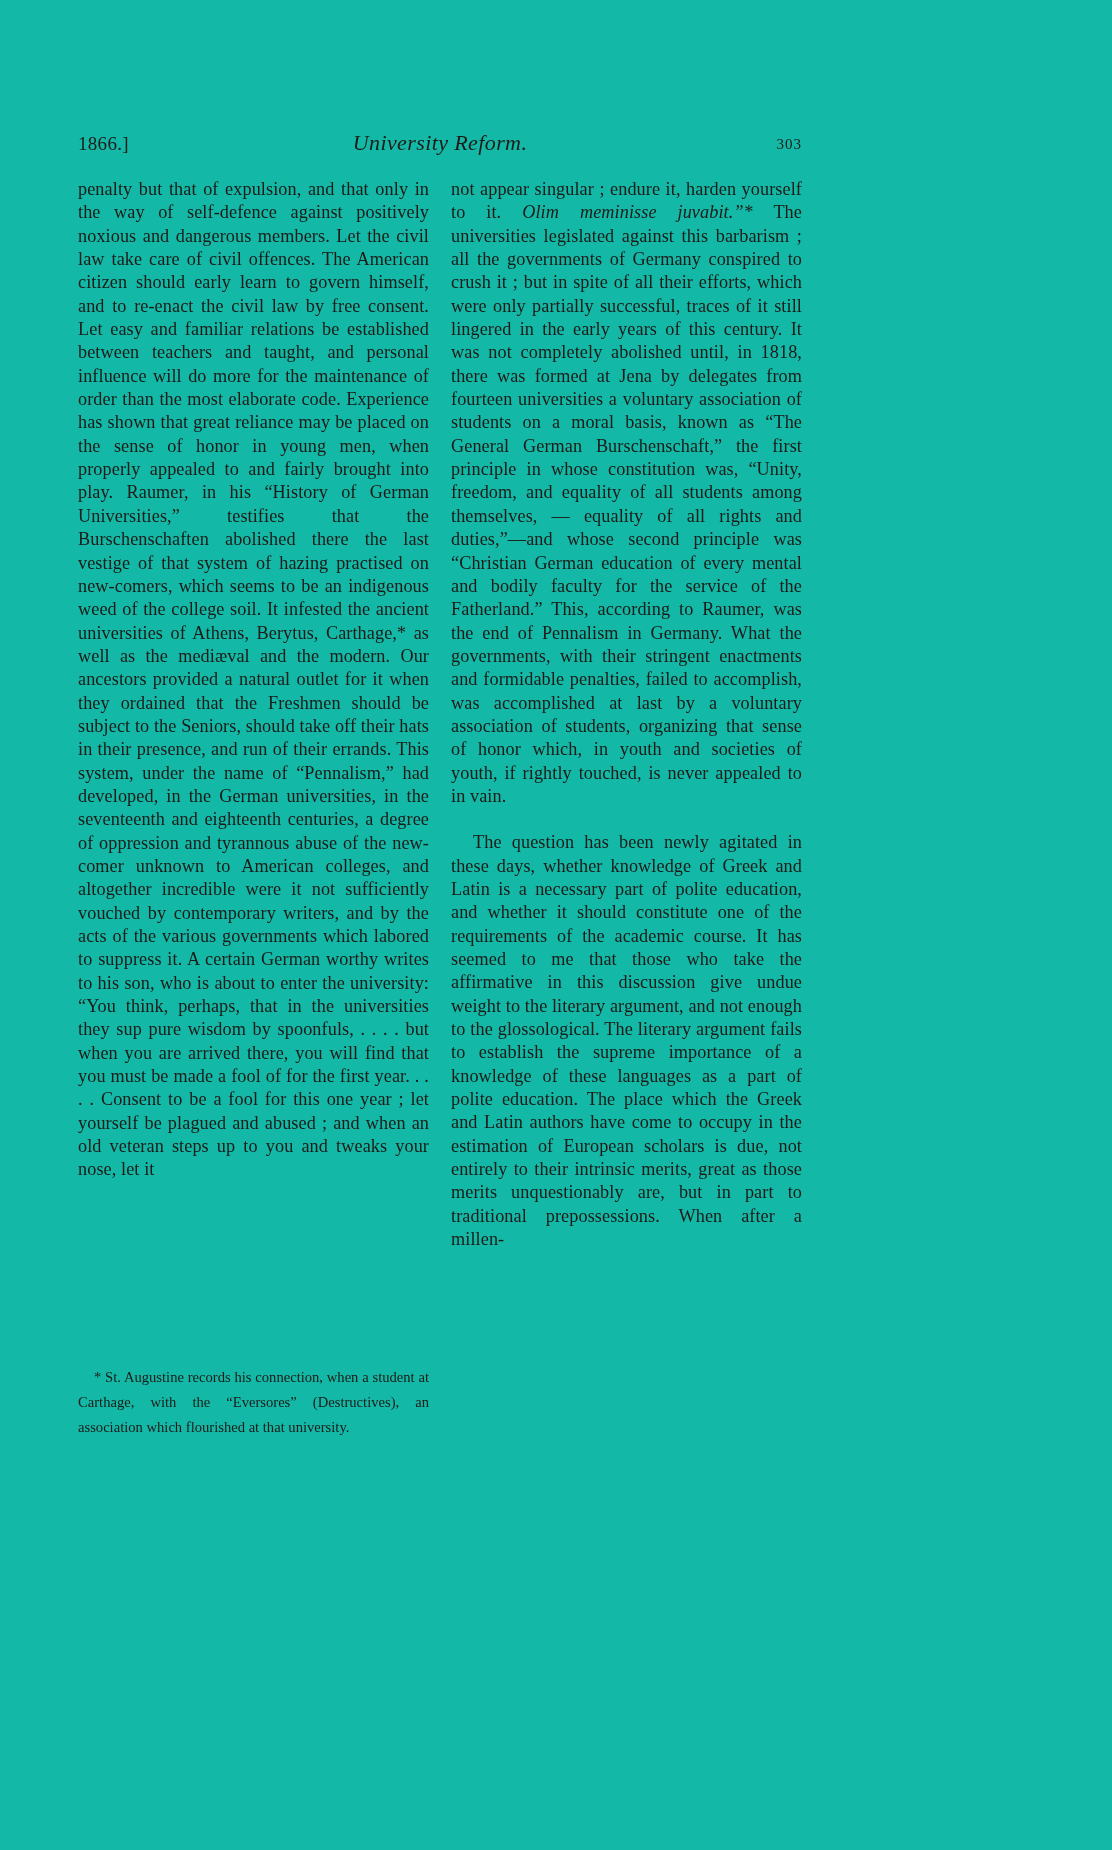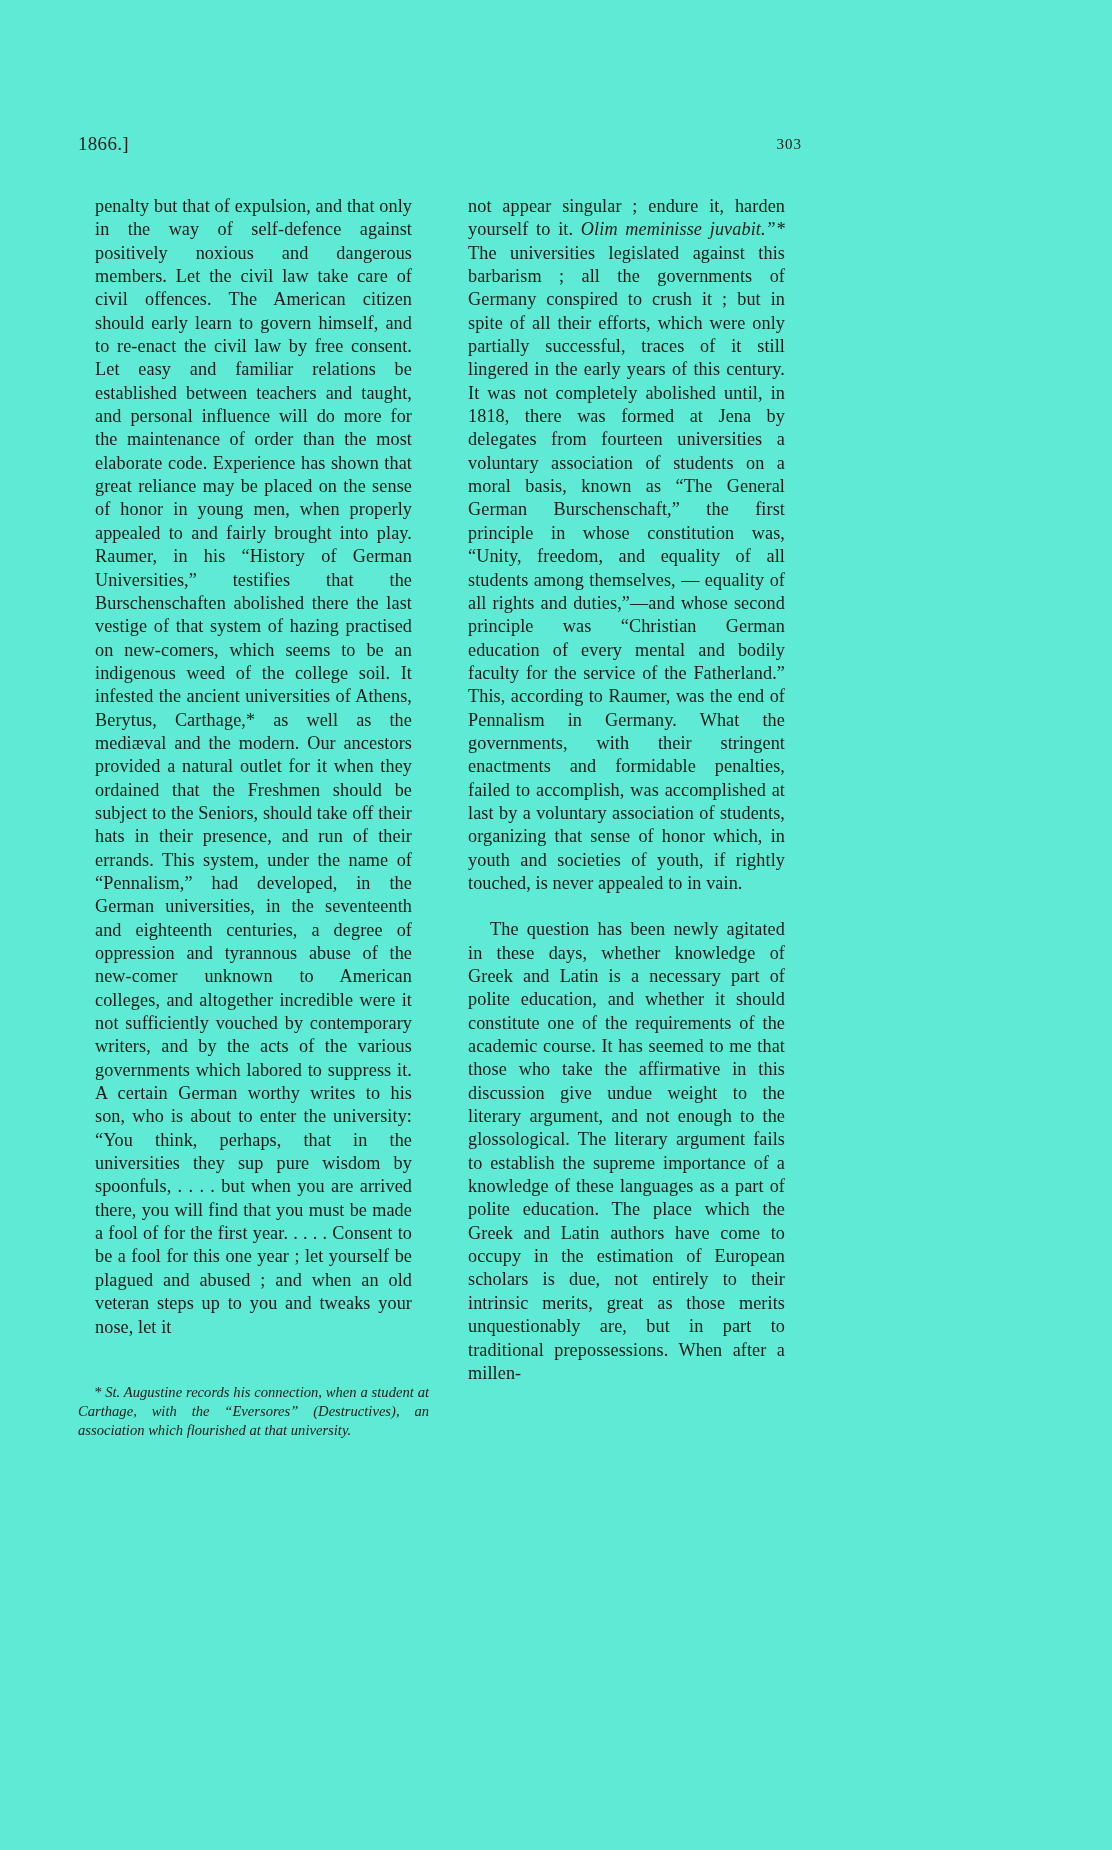"1866.]" .page { background: #5eead4 -> #14b8a6 }
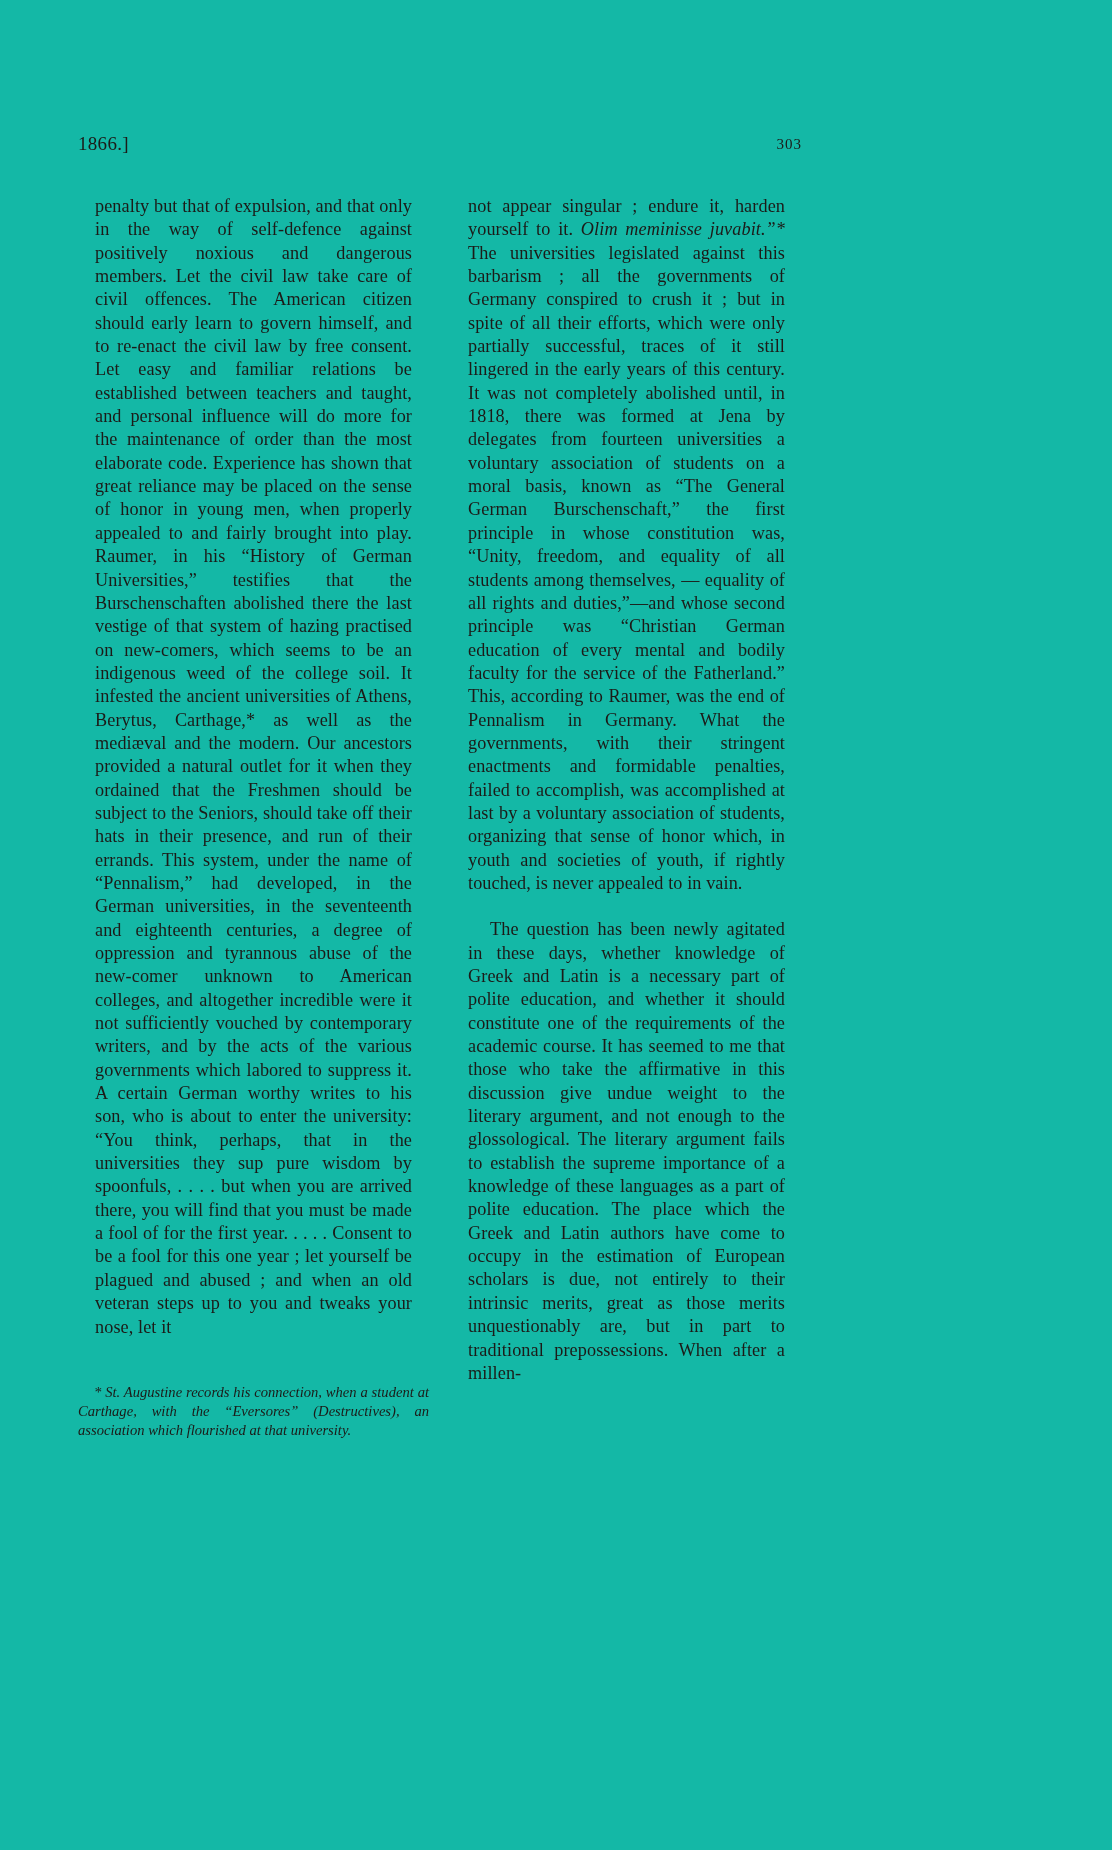"University Reform." span.header-title { html: none -> <span>University Reform.</span> }
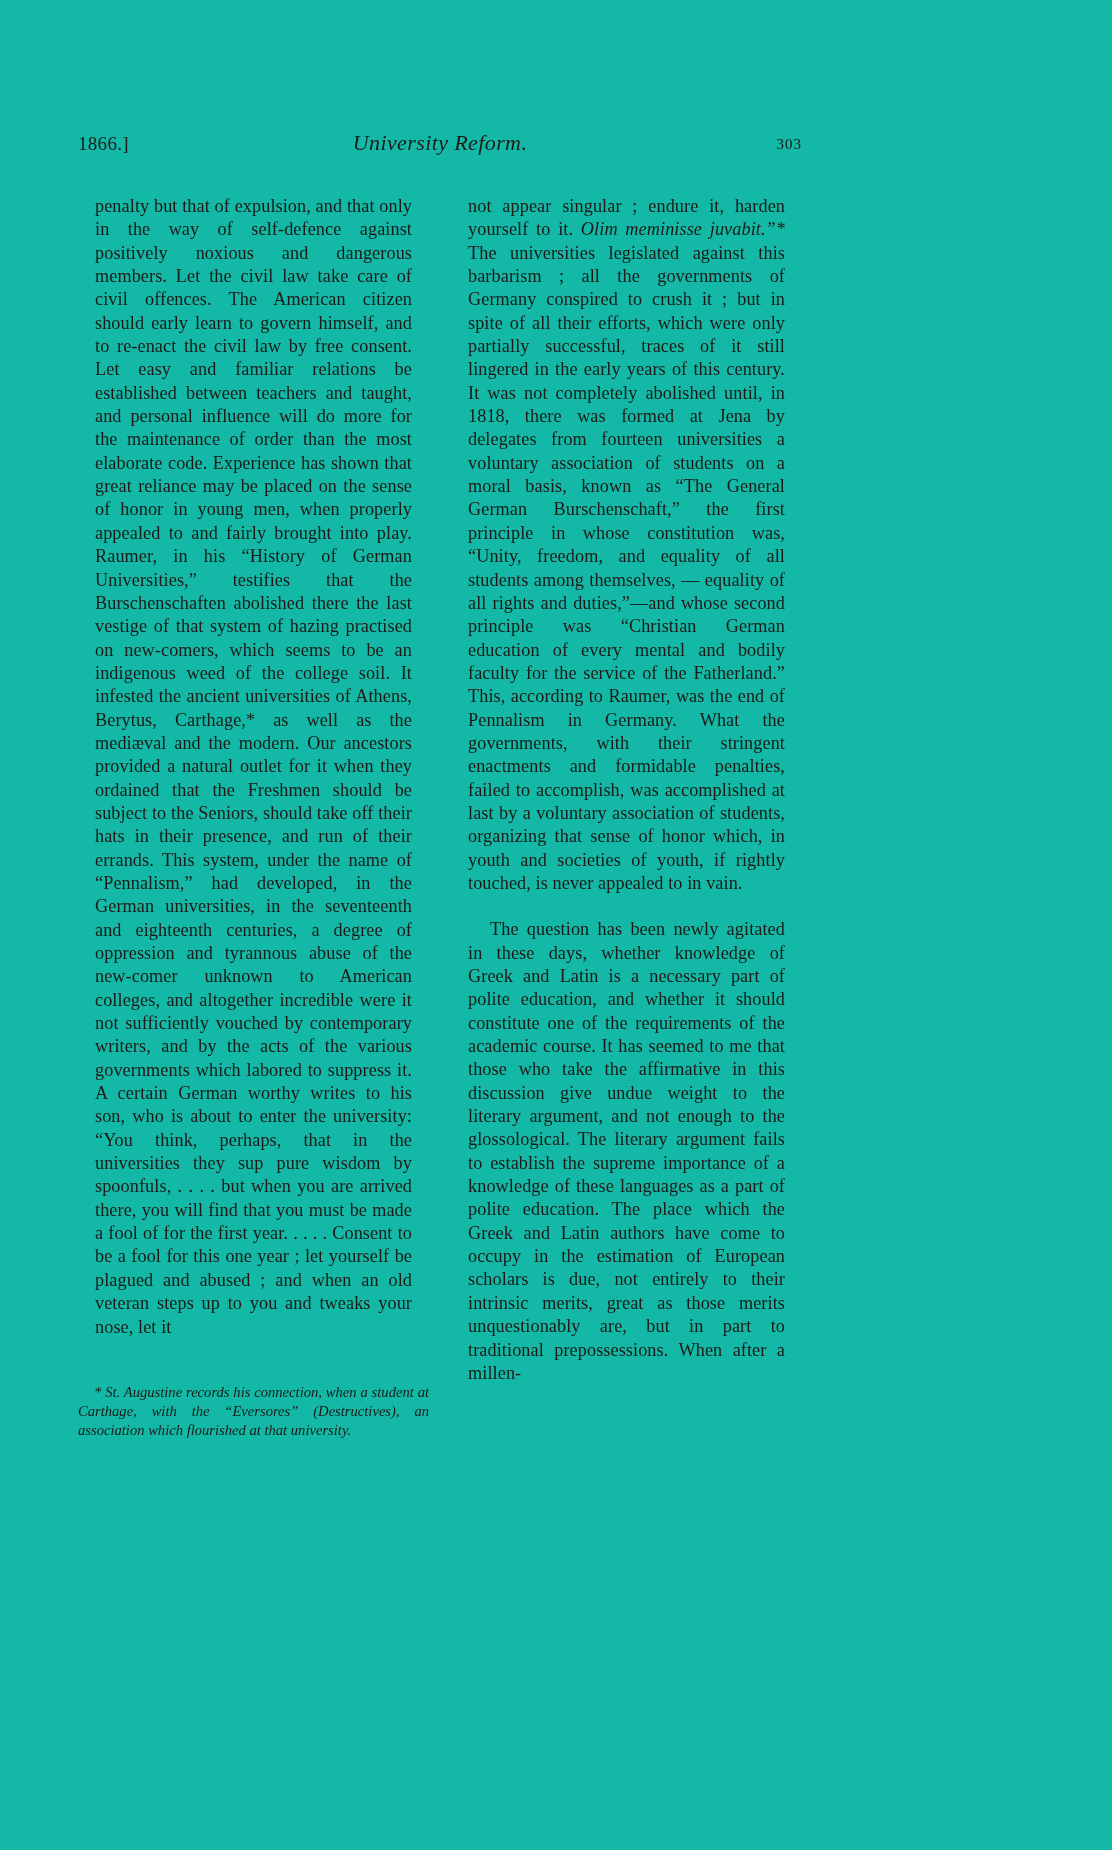"penalty but that of expulsion," .para { margin: 17px -> 0 }
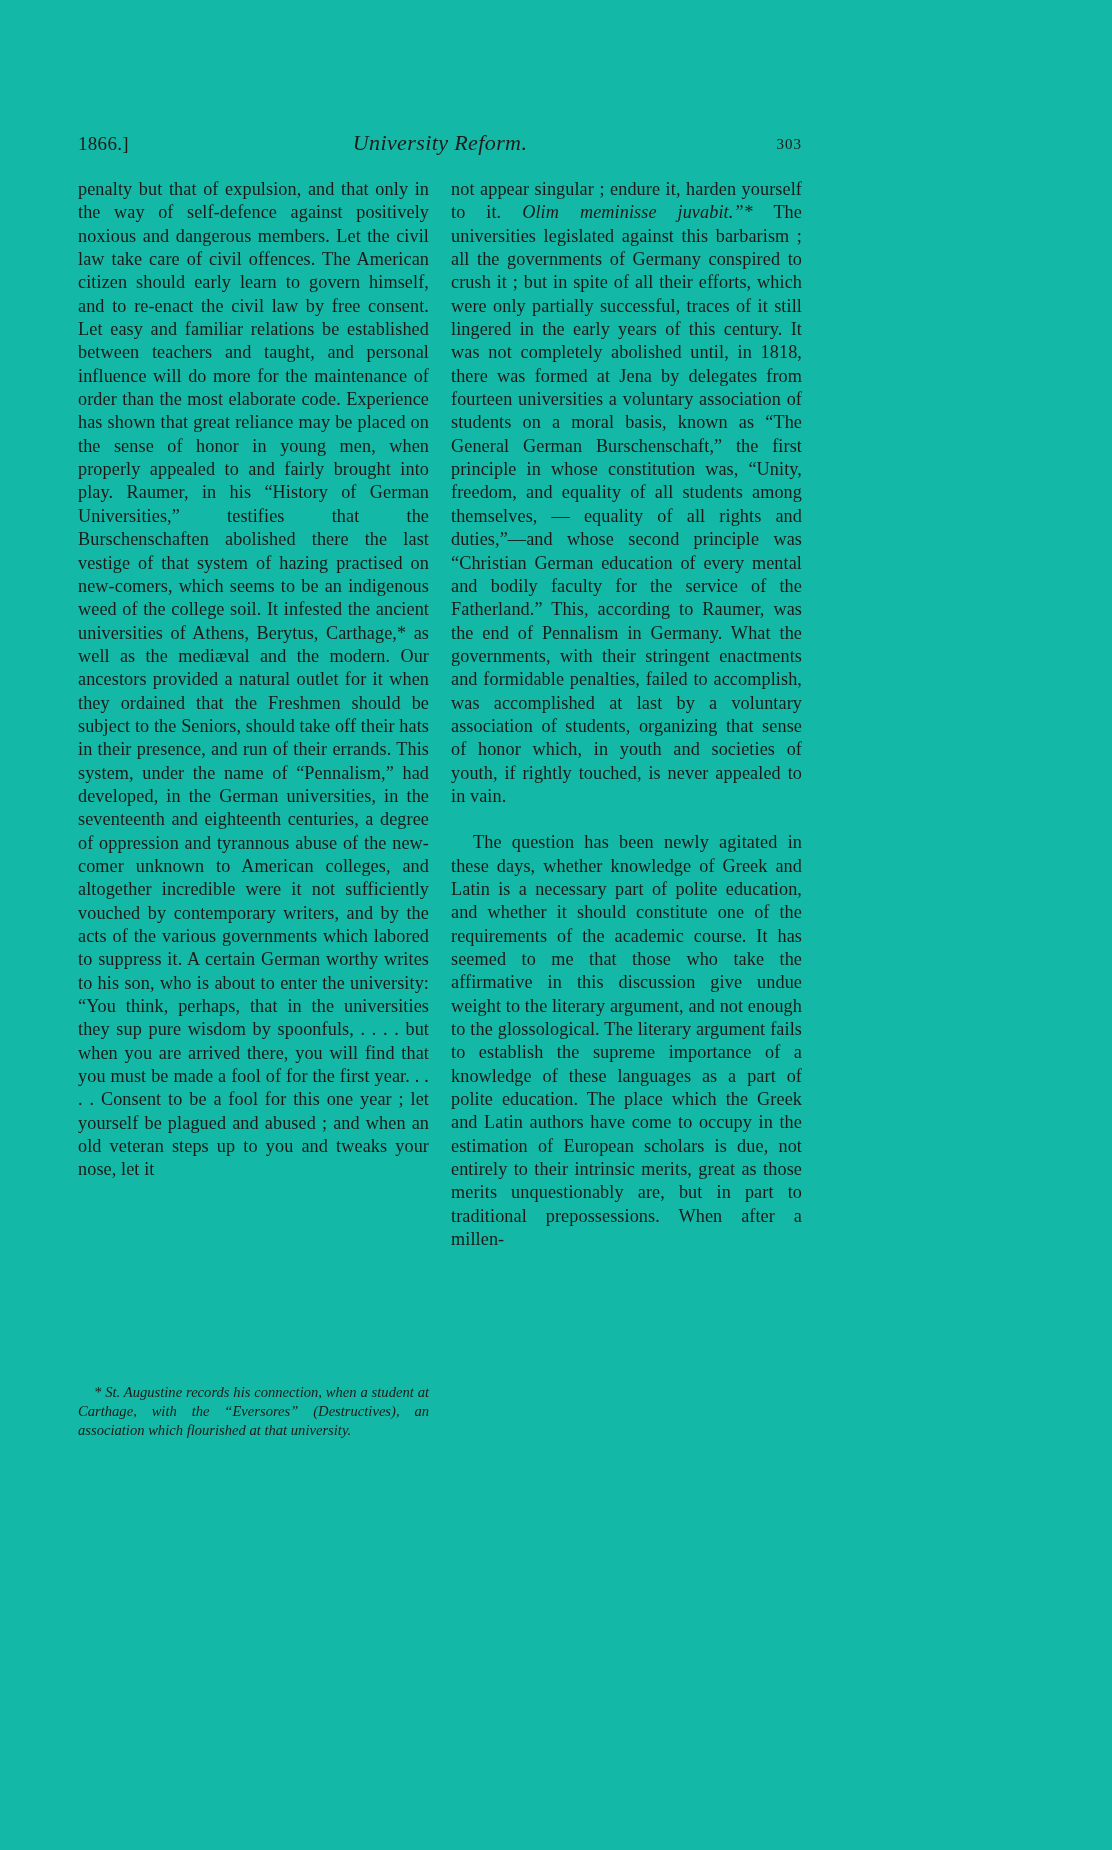"* St. Augustine records his" .footnote { font-style: italic -> none; line-height: 19px -> 25px }
